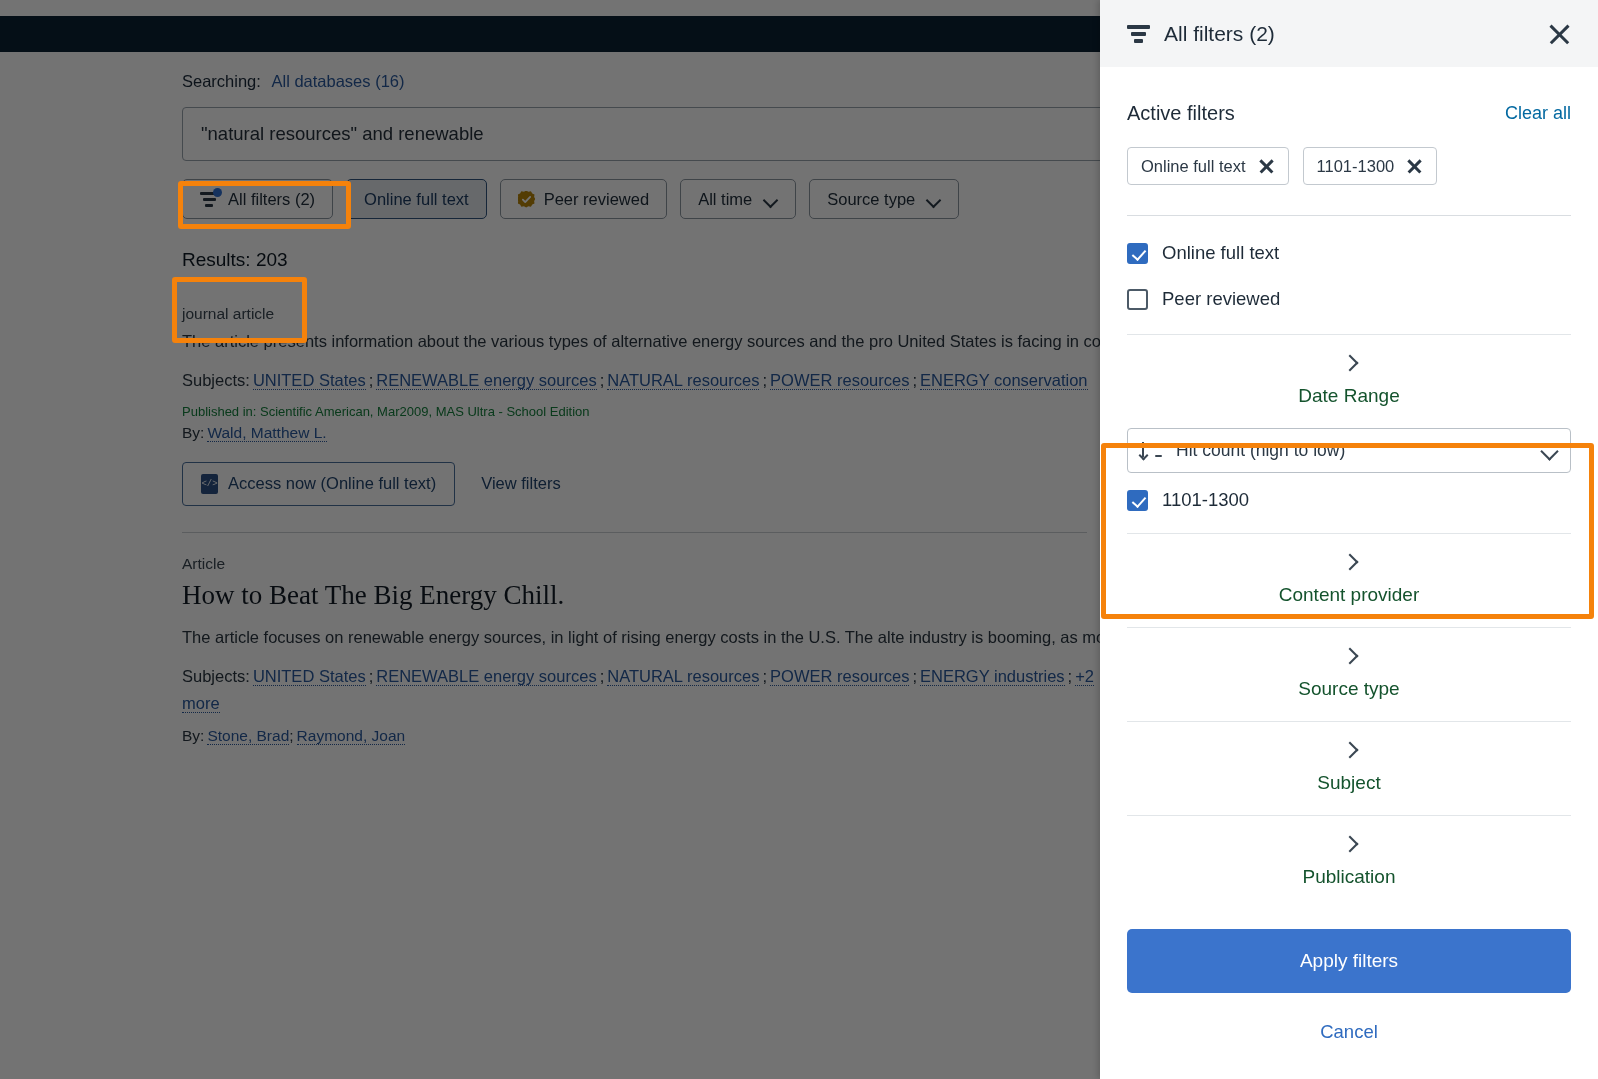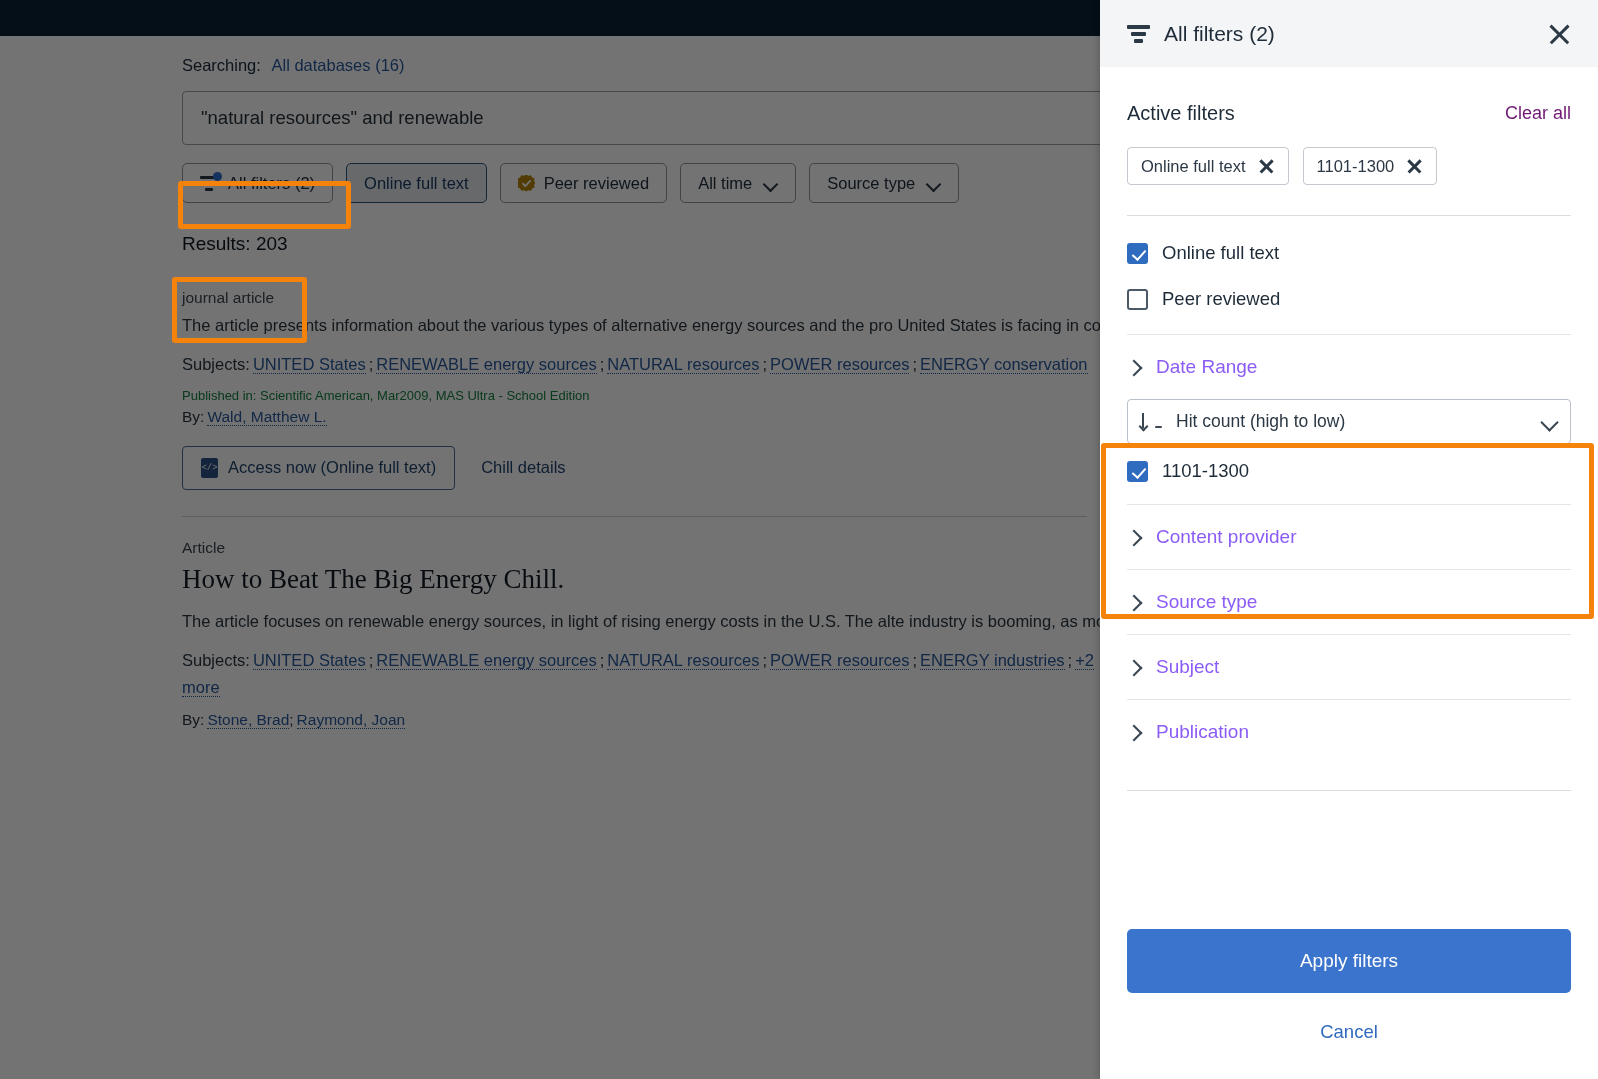"Searching: All databases (16)" .page-backdrop { margin-top: none -> 16px }
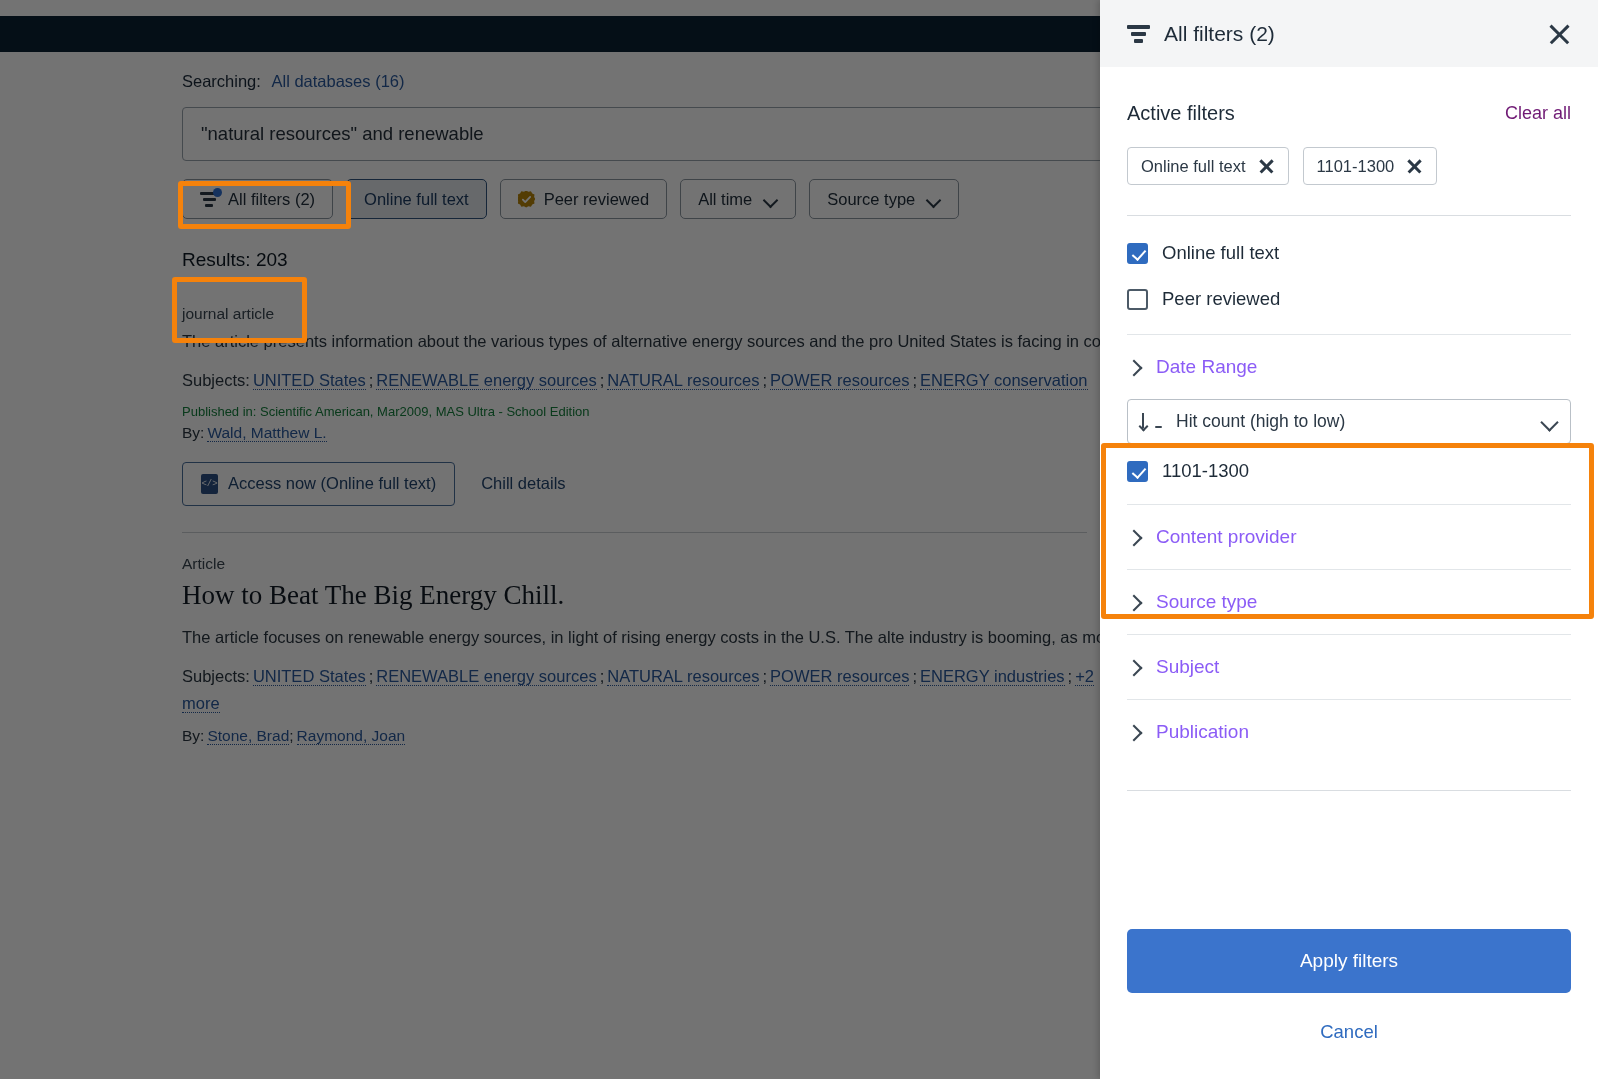"Clear all" .clear-all { color: #701a75 -> #0369a1 }
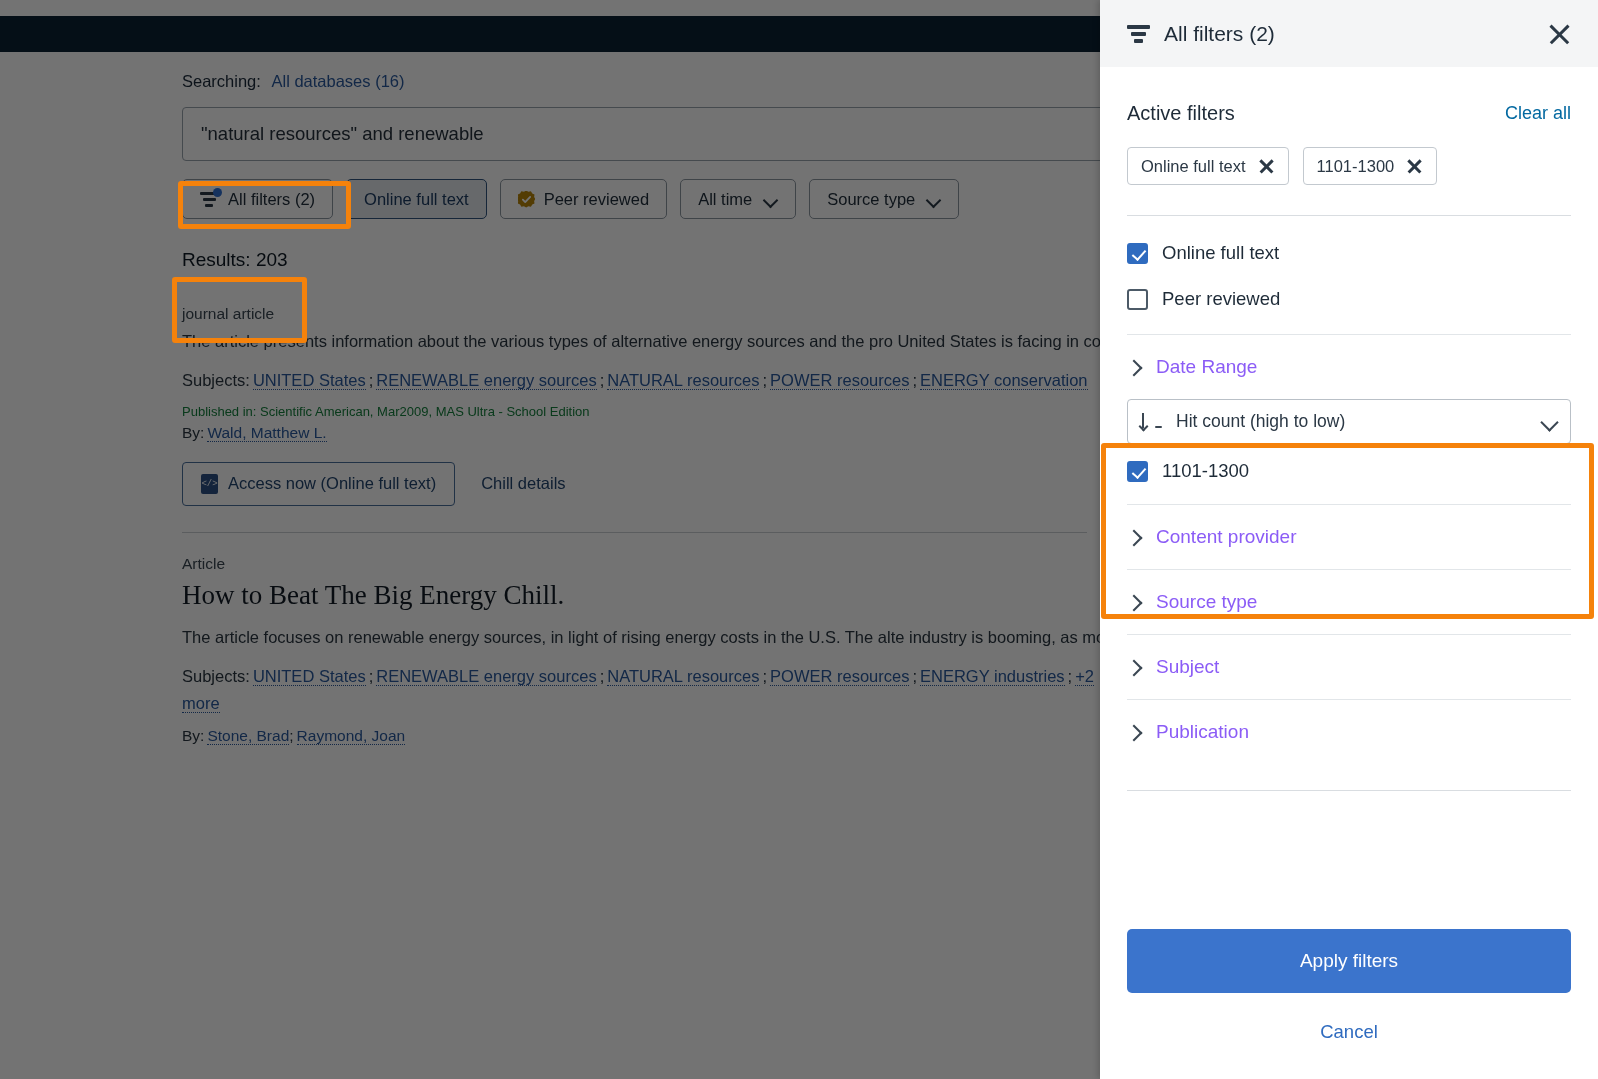"Date Range" .acc-item { color: #8b5cf6 -> #14532d; flex-direction: none -> column }
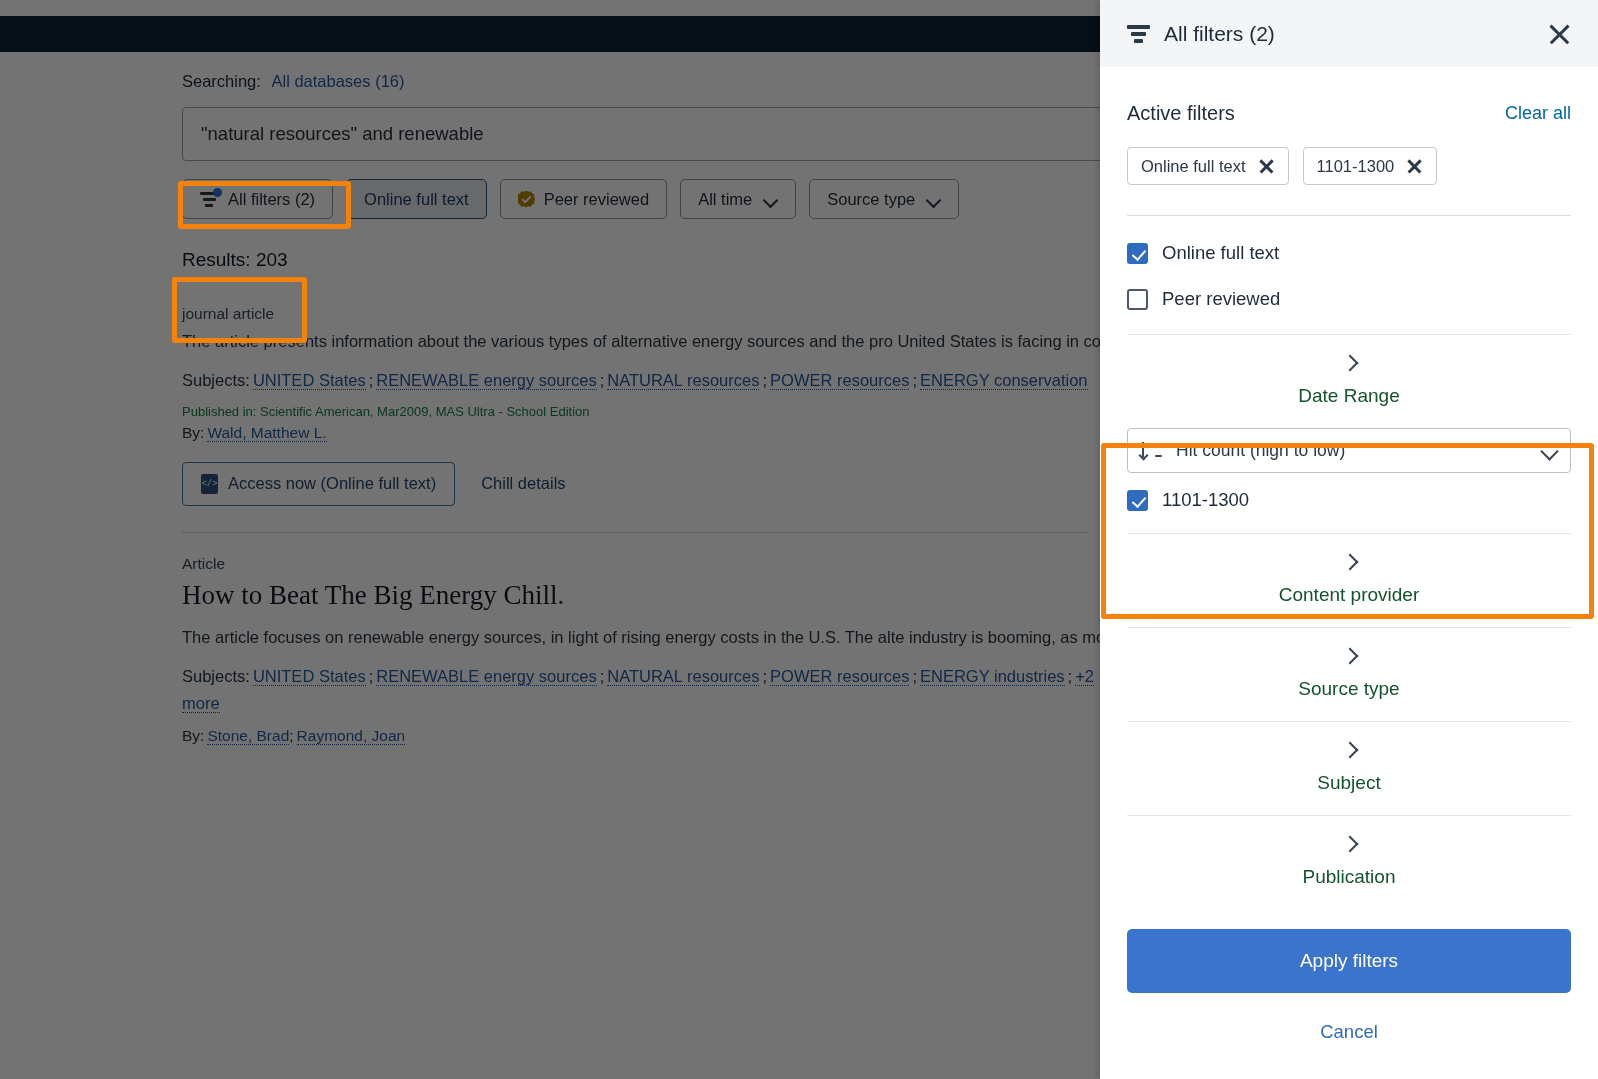"Chill details" a.link-view { text: Chill details -> View filters }
